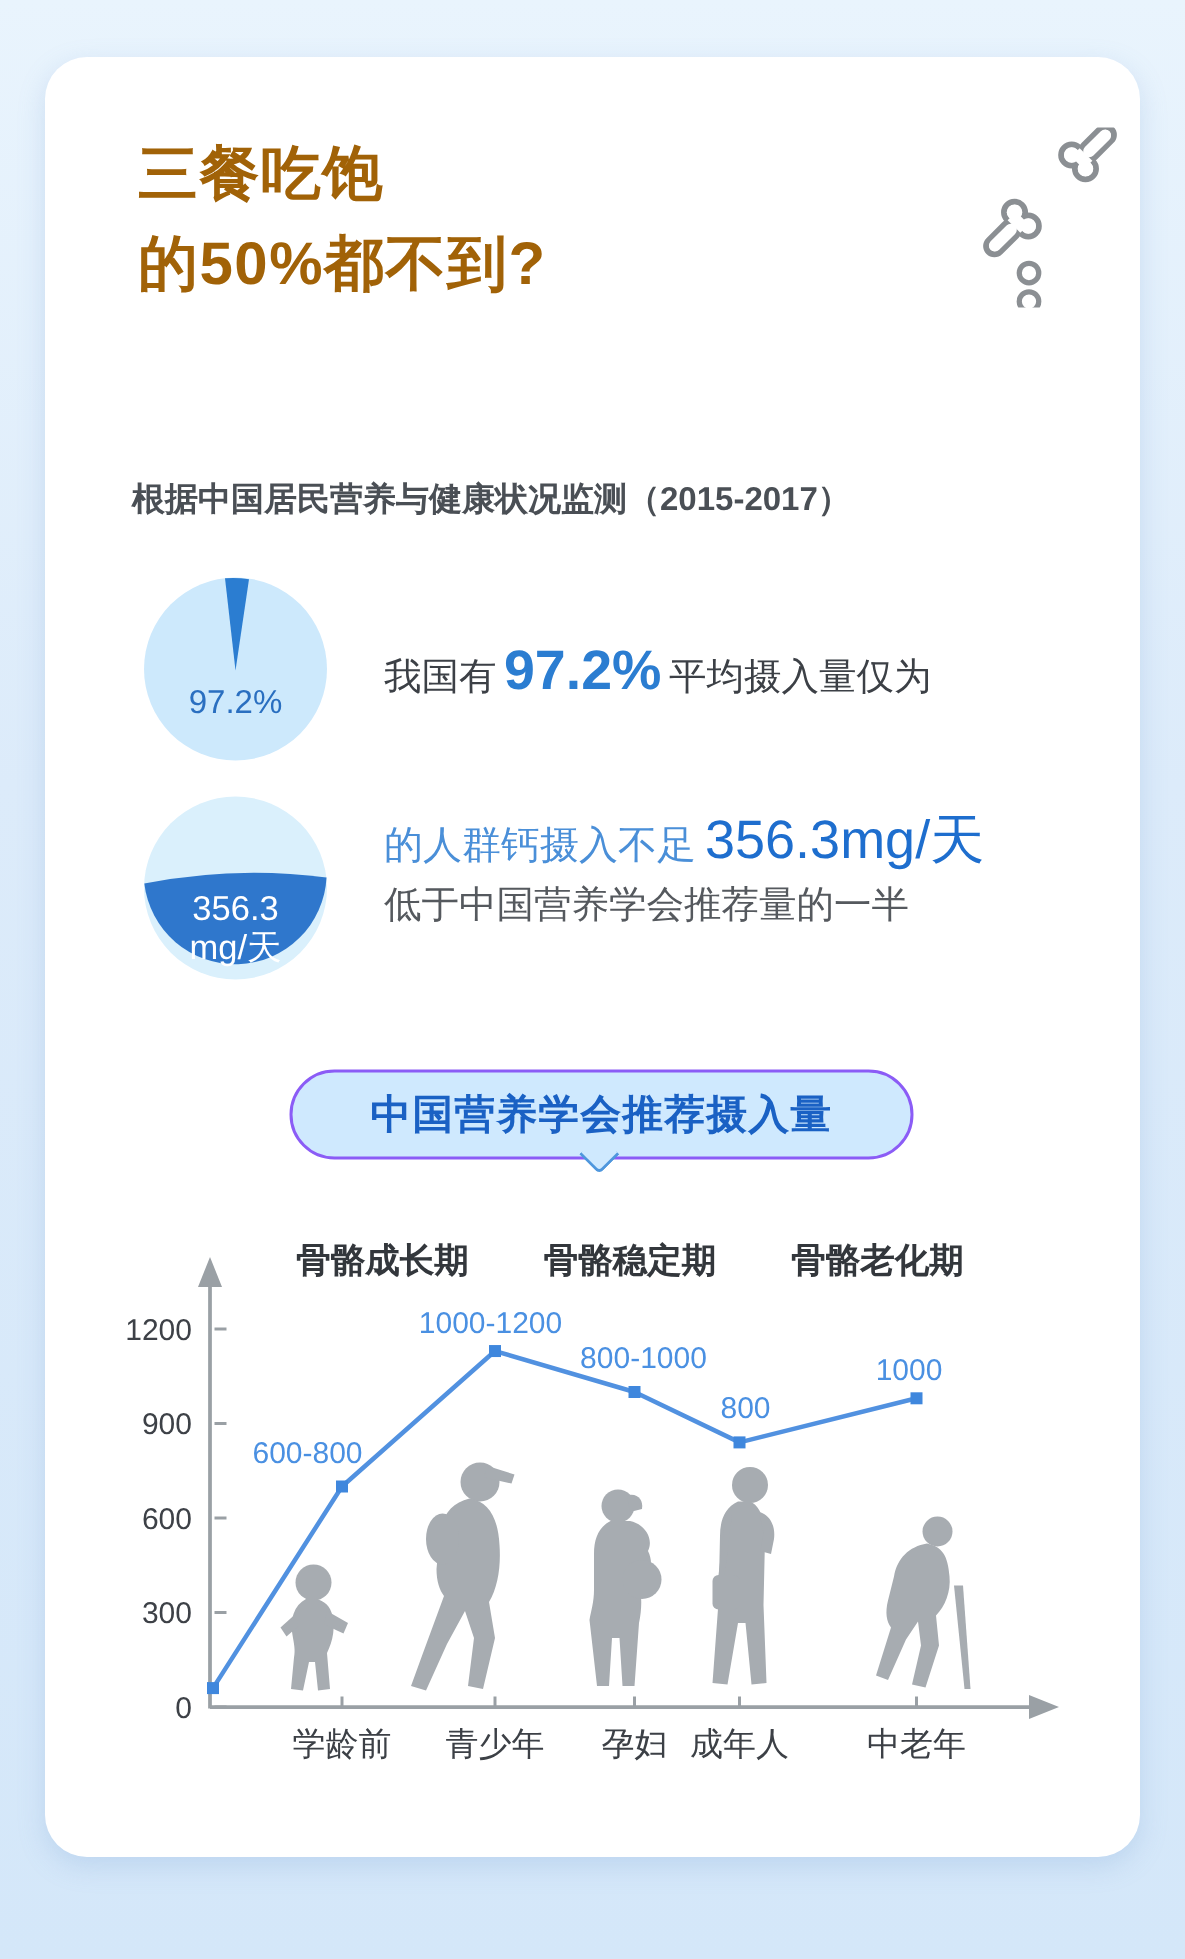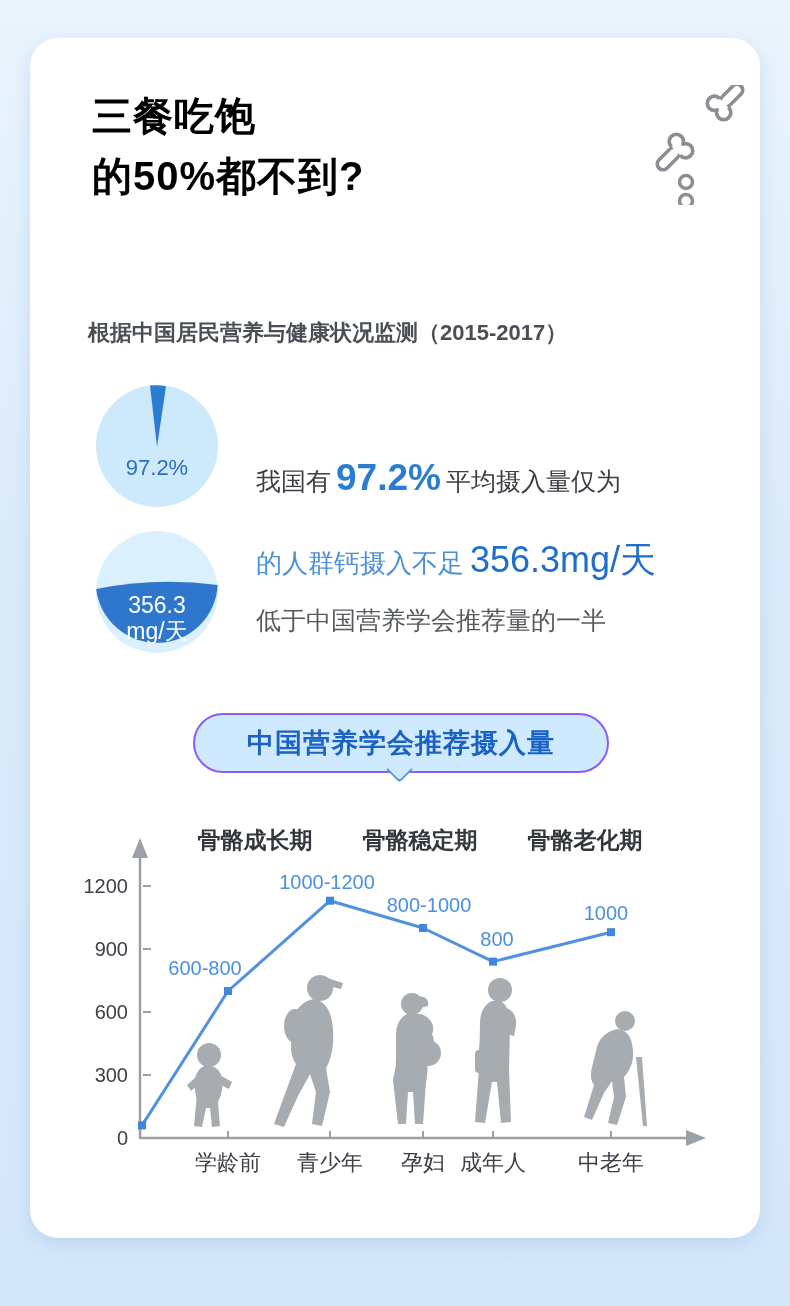"三餐吃饱" .title { color: #000000 -> #a16207 }
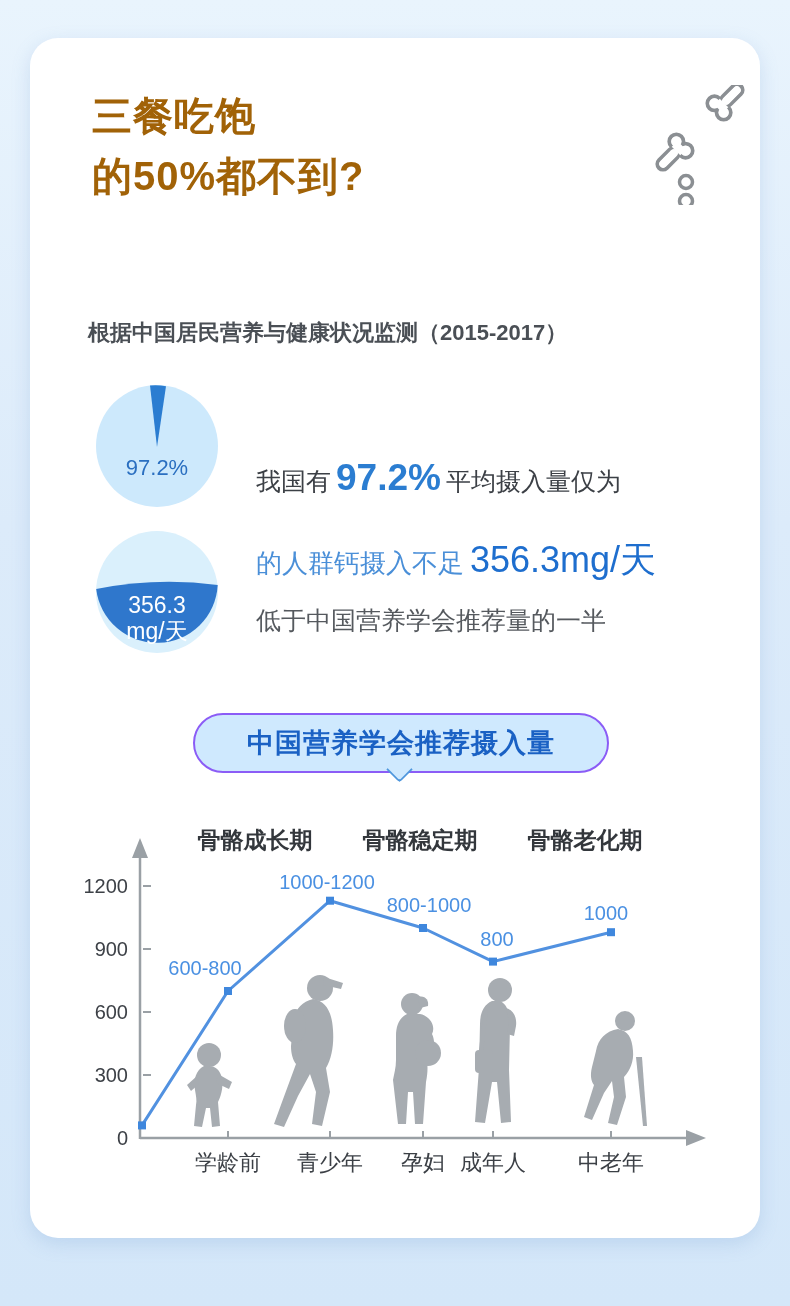"我国有" .stat1 { margin-top: 31px -> none }
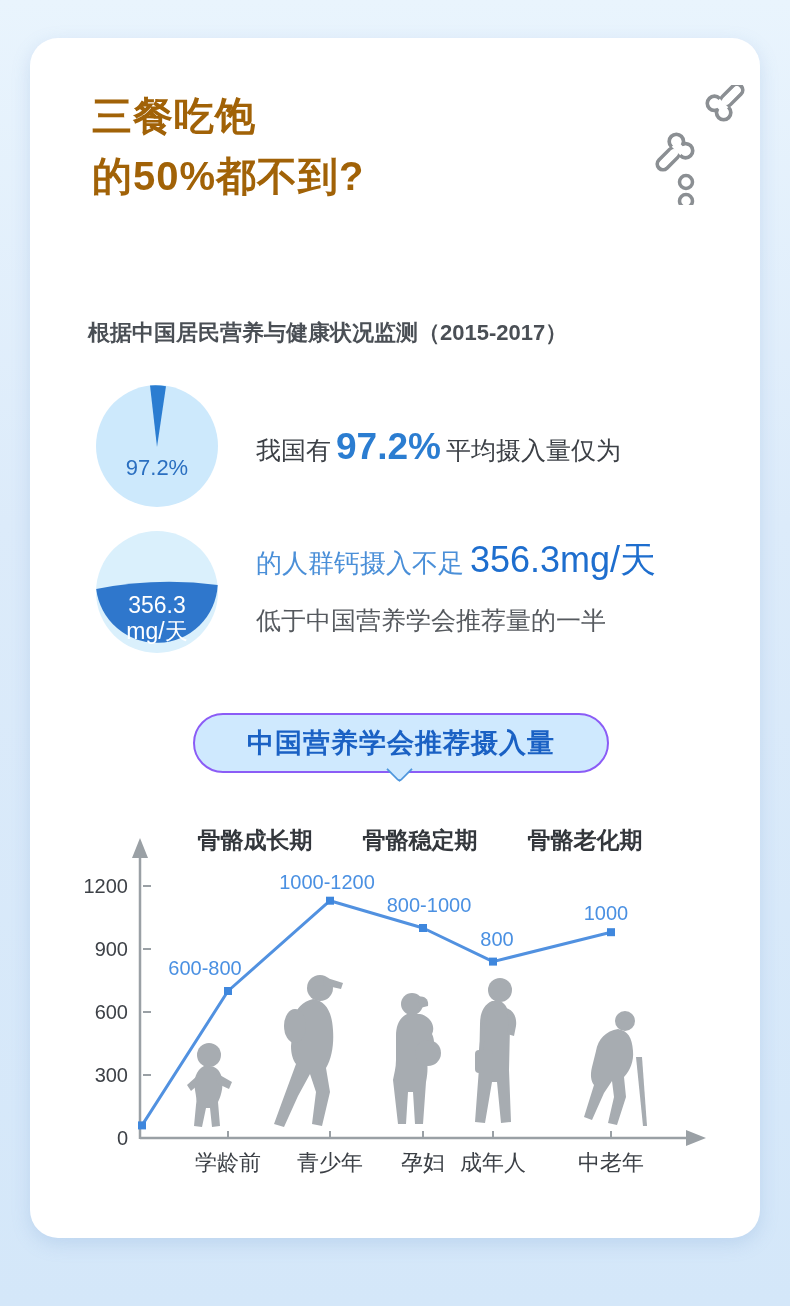"低于中国营养学会推荐量的一半" .stat2b { margin-top: 18px -> none }
